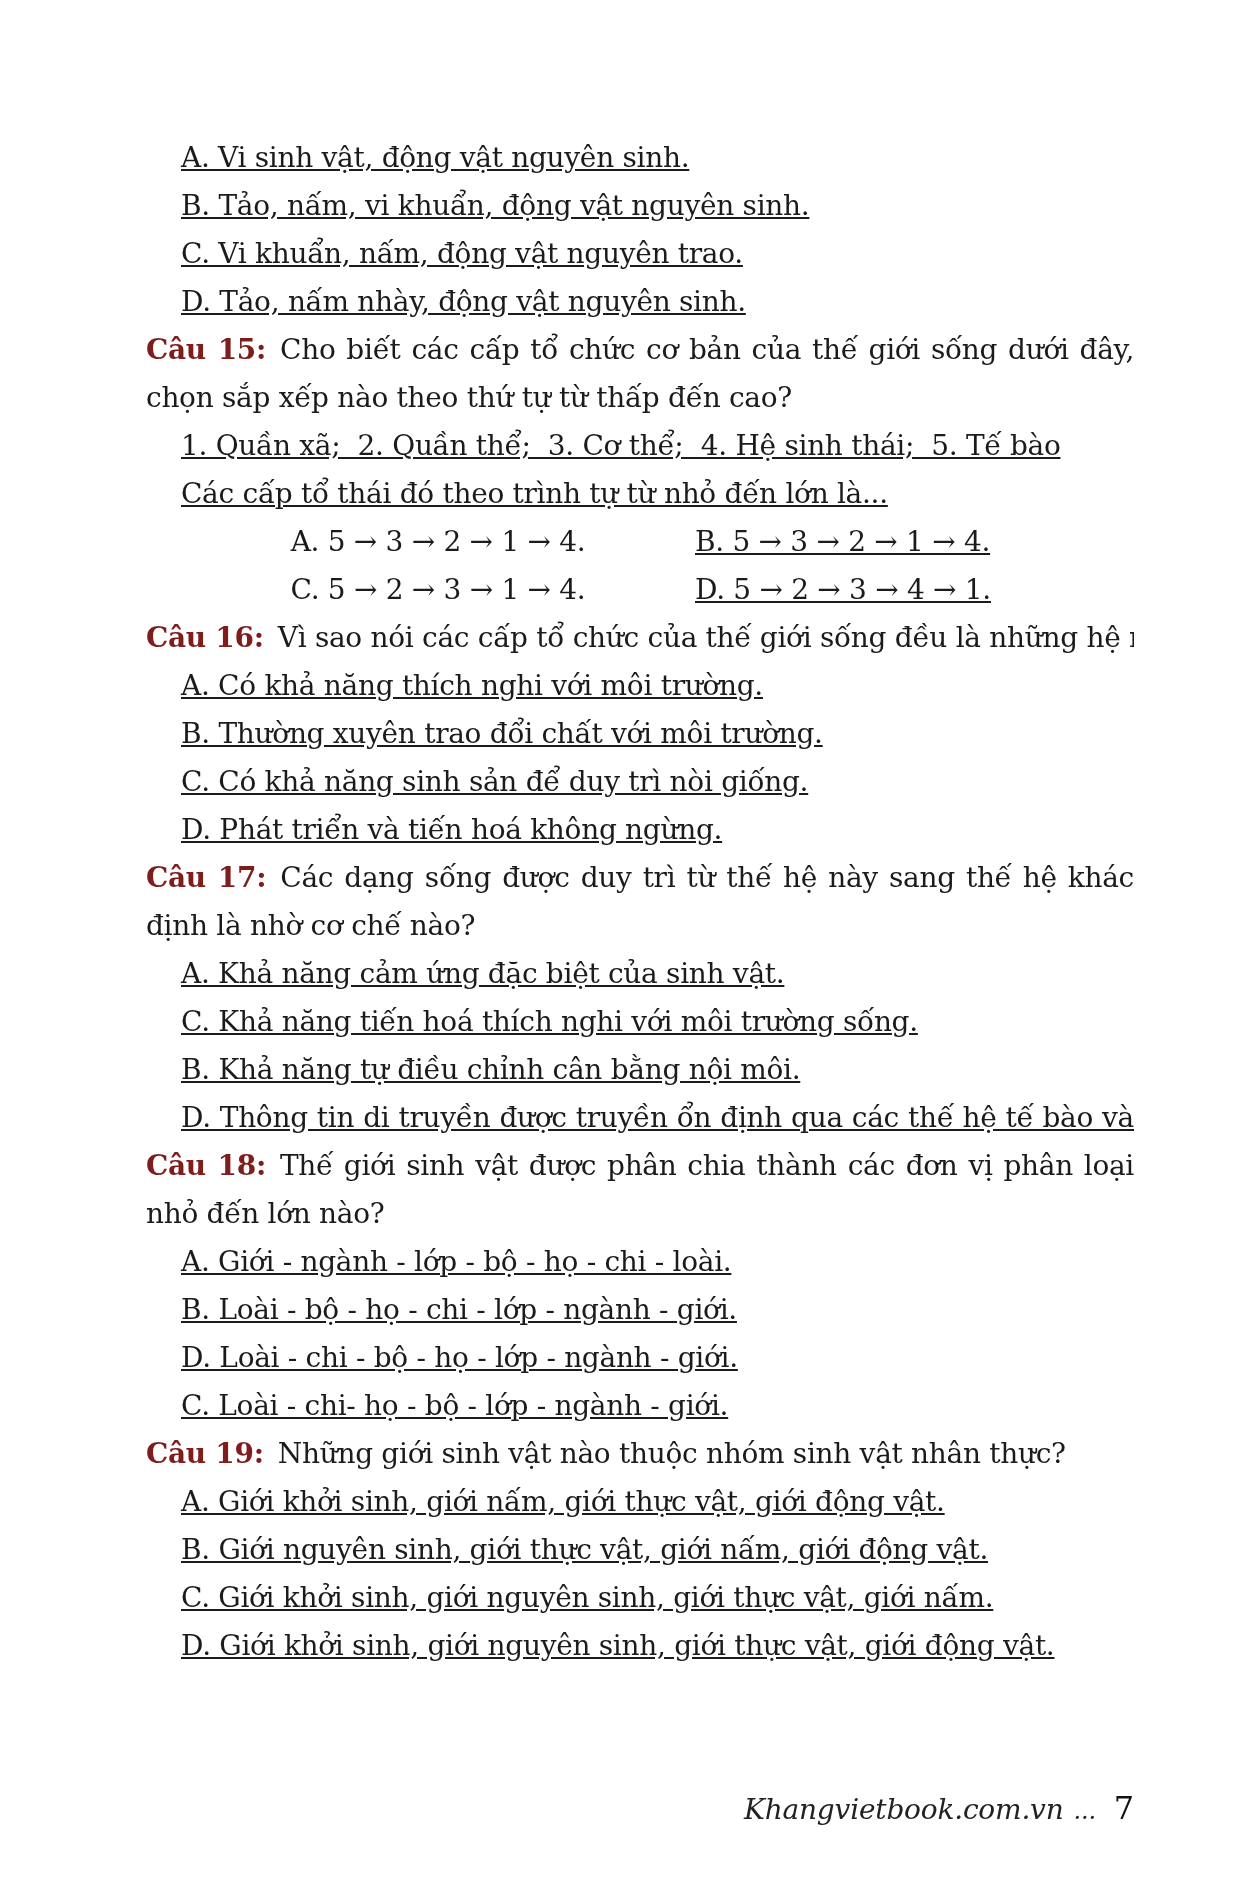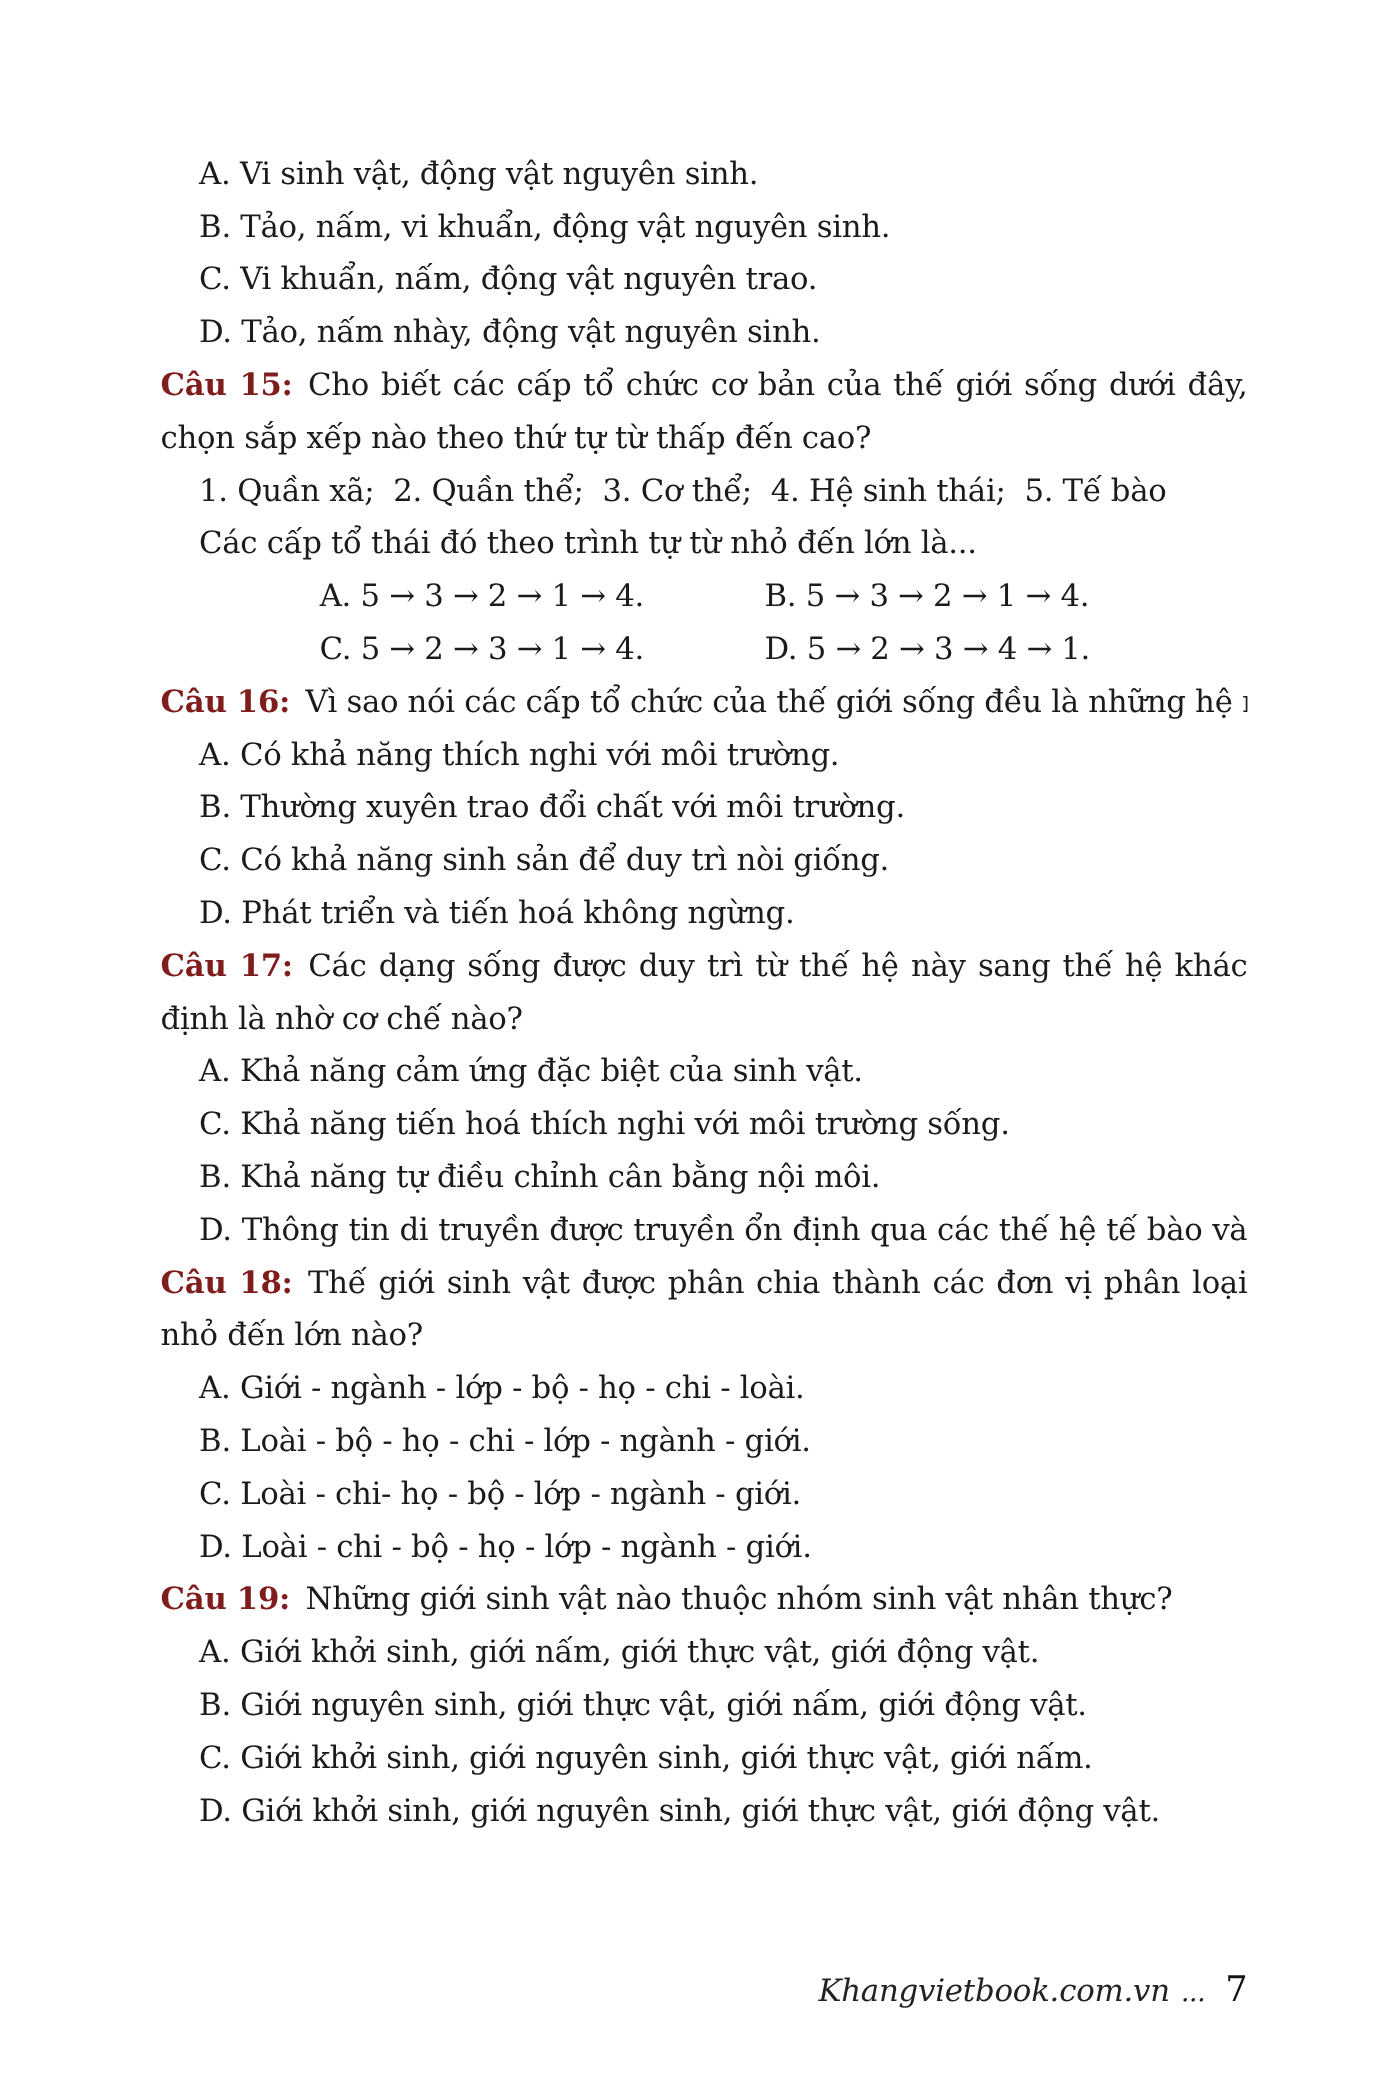"A. Vi sinh vật, động" .indent-1 { text-decoration: none -> underline }
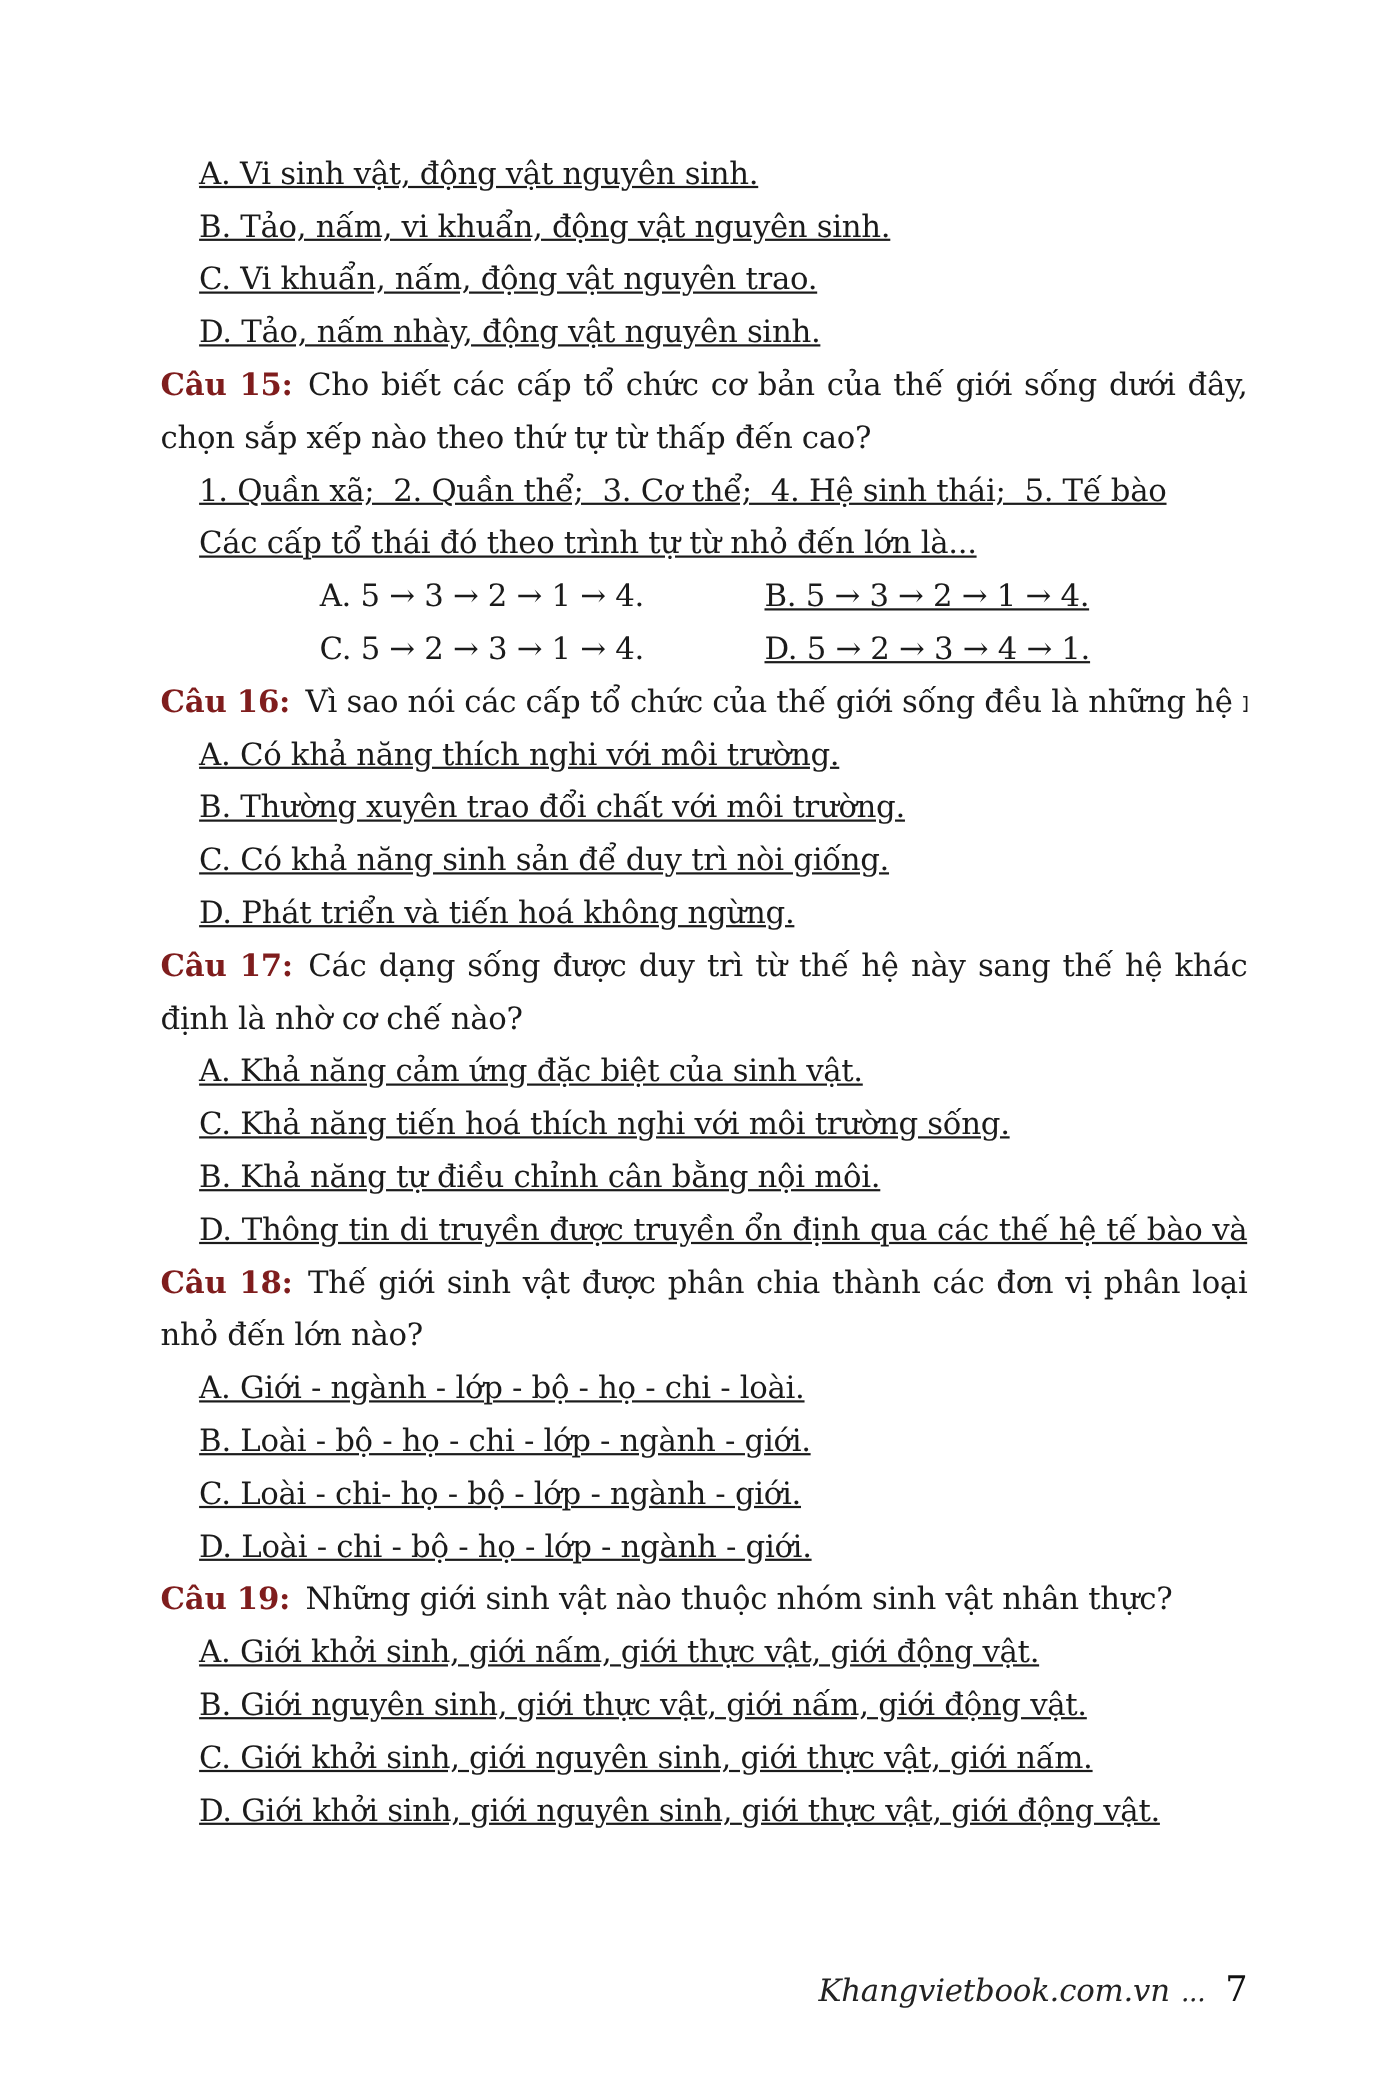"C. Loài - chi- họ" div.line { order: before "D. Loài - chi -" -> after "D. Loài - chi -" }
